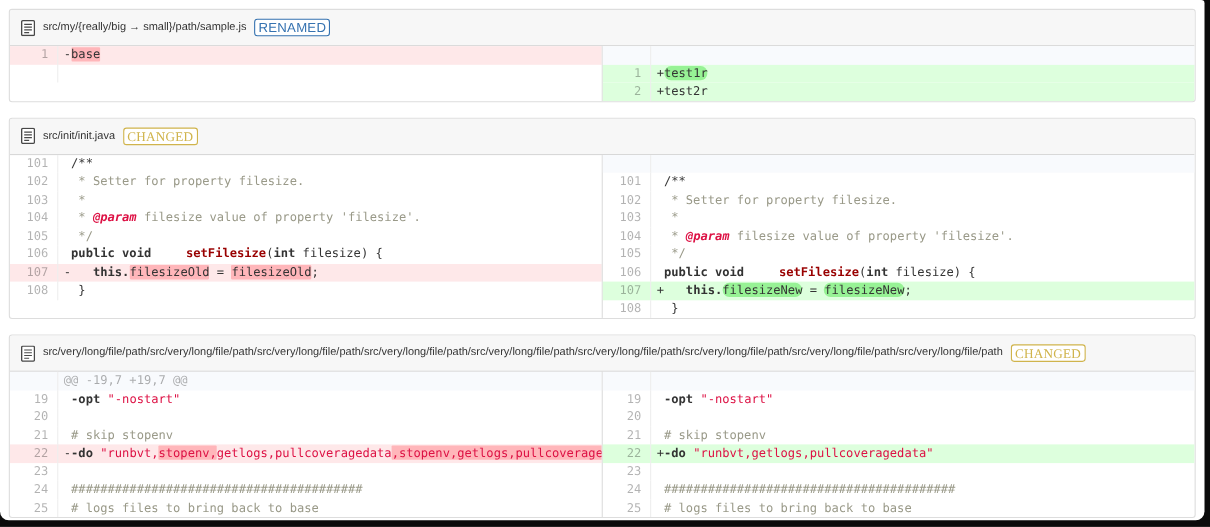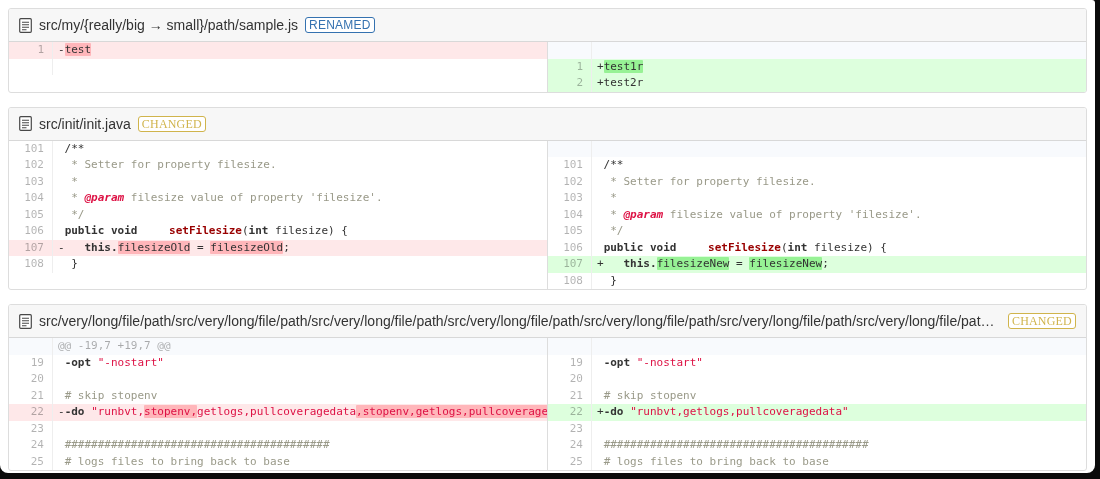"src/my/{really/big →" .file-name { font-size: 14px -> 10px }
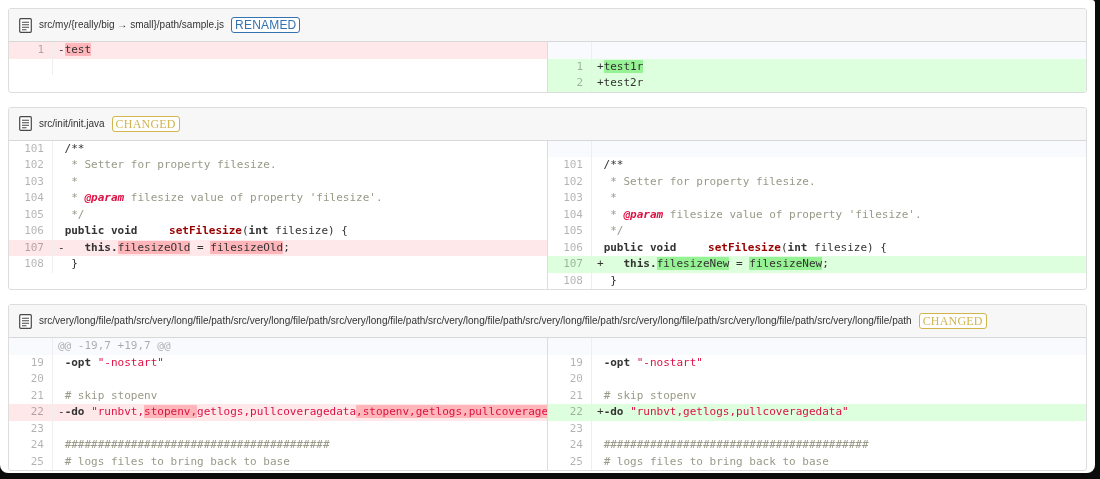"test" span.xd { text: test -> base }
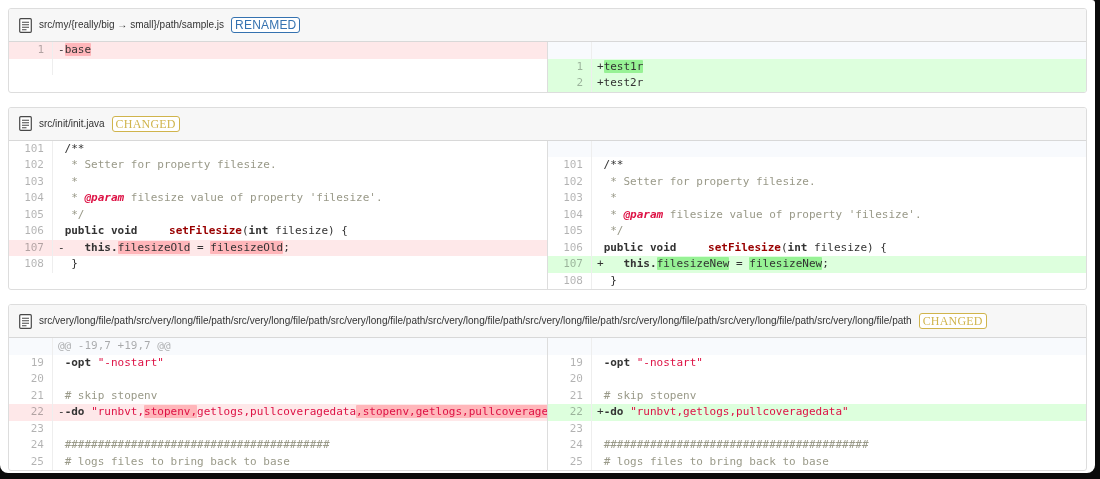"test1r" .code .xi { border-radius: 1px -> 6px }
